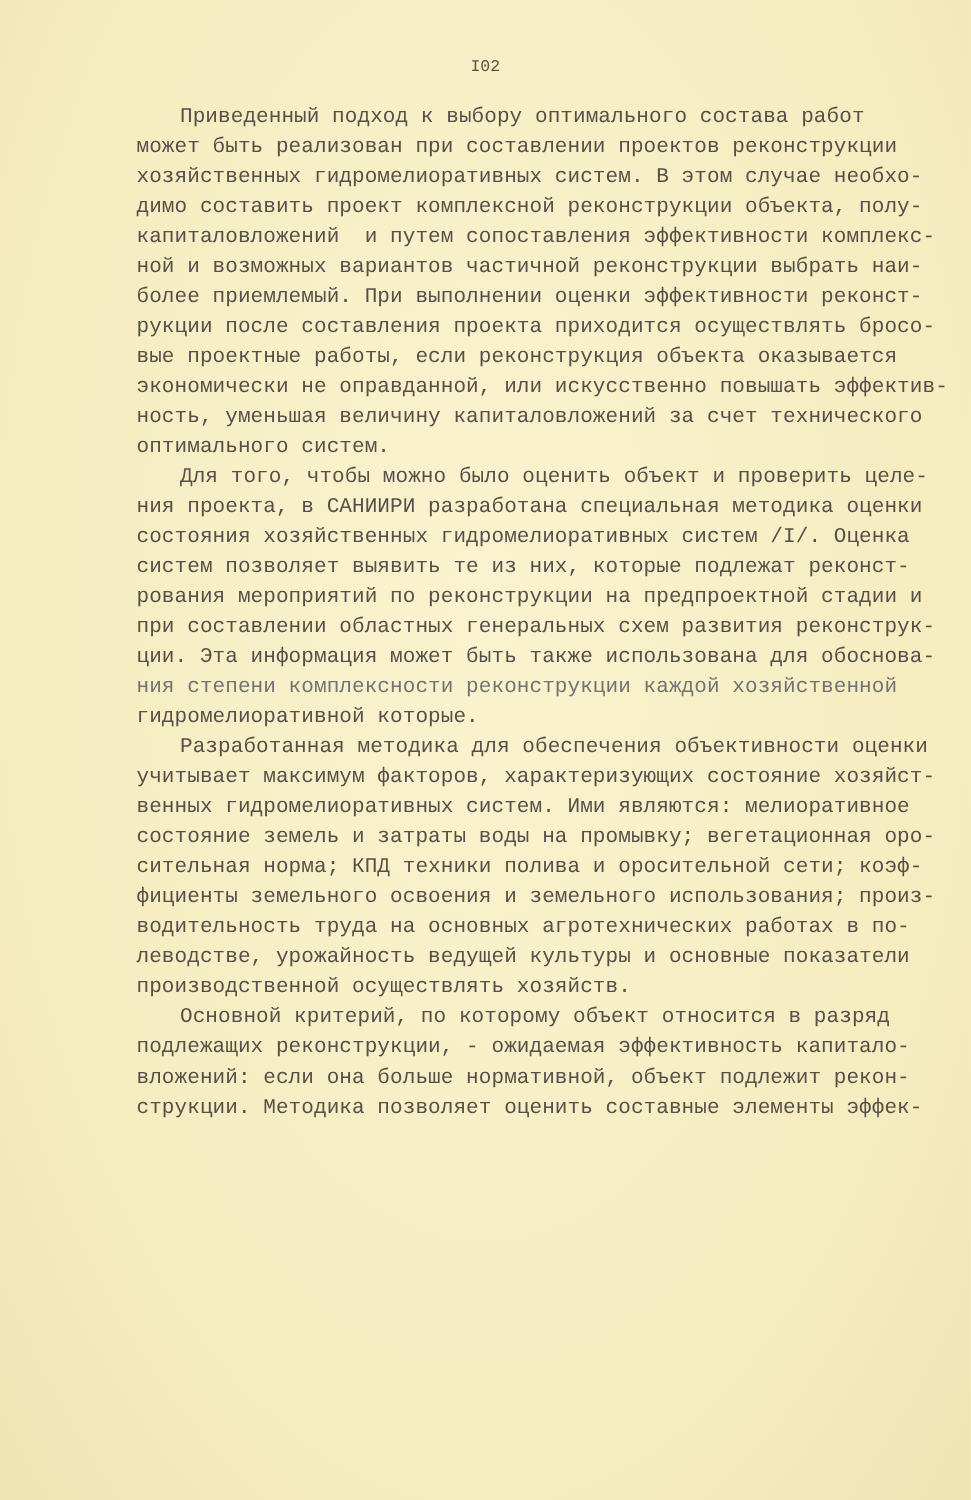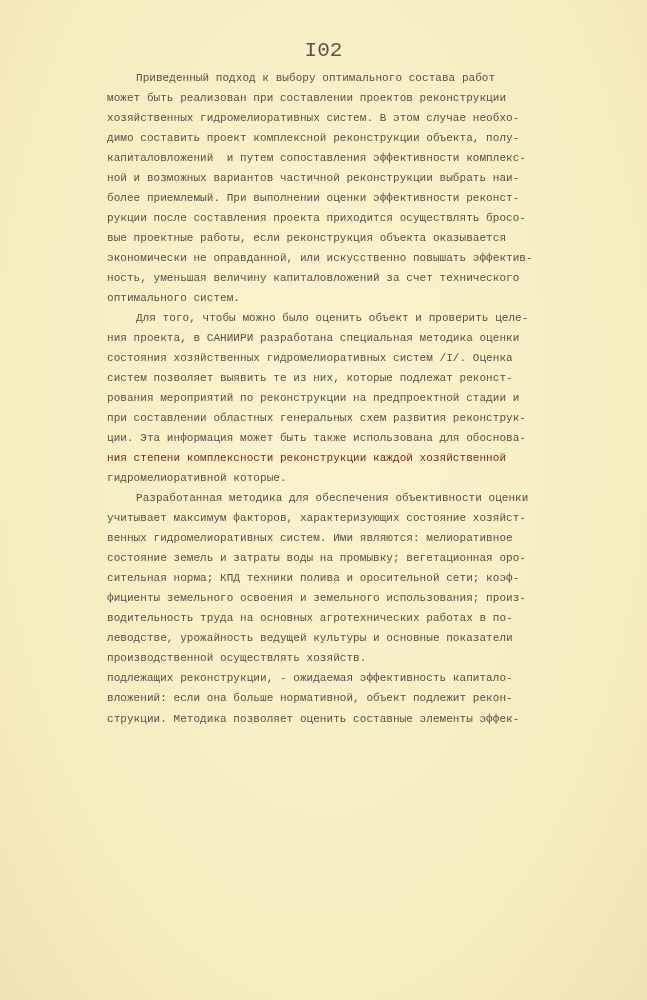"I02" .page-number { font-size: 21px -> 11px }
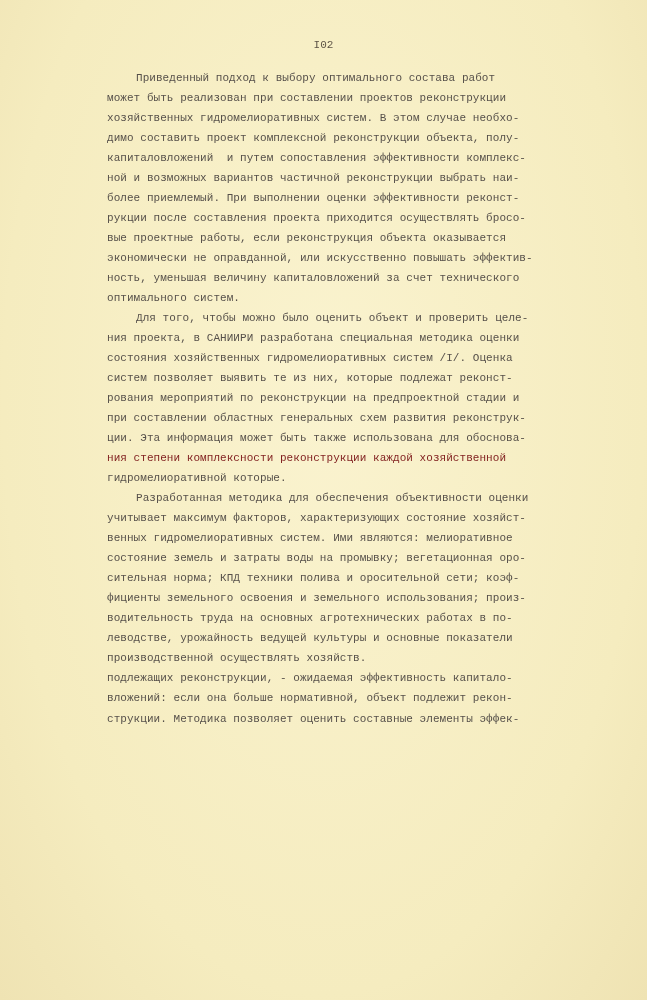"Приведенный подход к выбору оптимального" .body-text { font-size: 11px -> 14px; margin-left: 16px -> none }
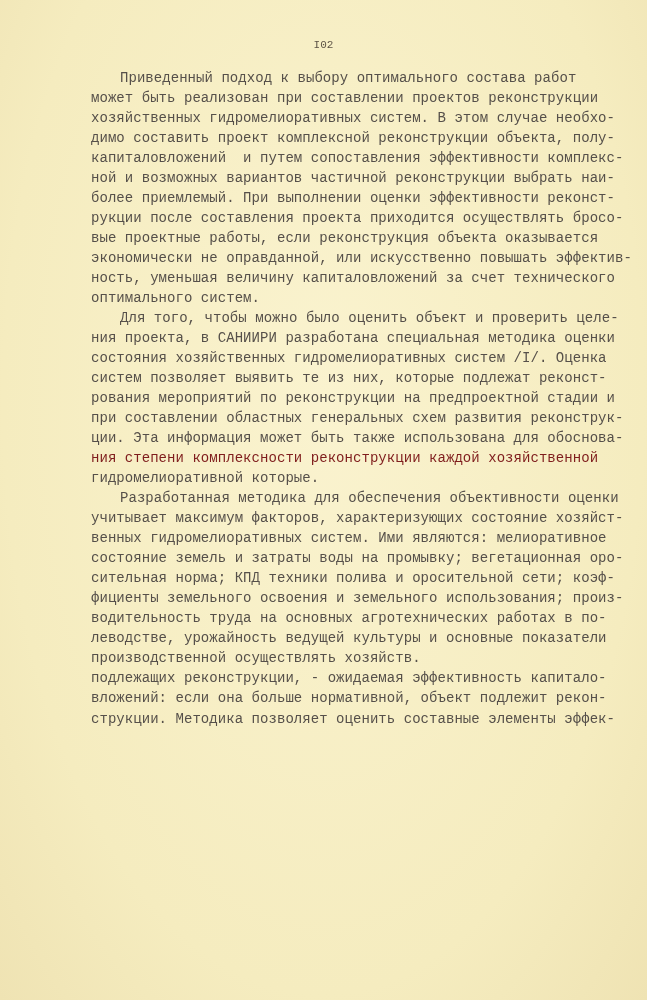"ния степени комплексности реконструкции" .line.dark { color: #7f1d1d -> #737373 }
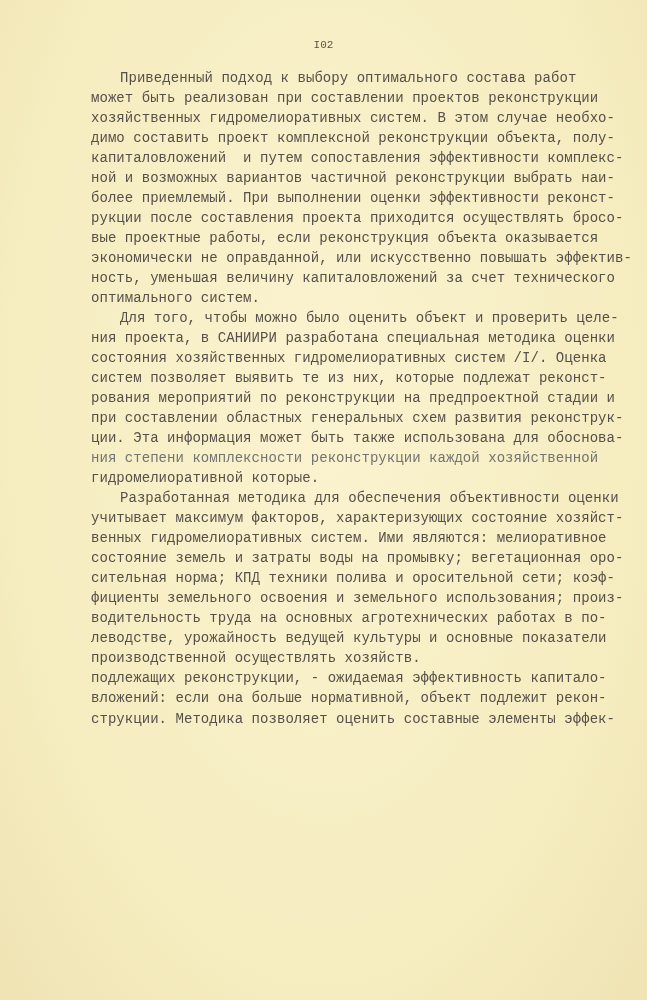"Основной критерий, по которому объект" span.line { html: none -> <span>Основной критерий, по которому объект относится в разряд</span> }
